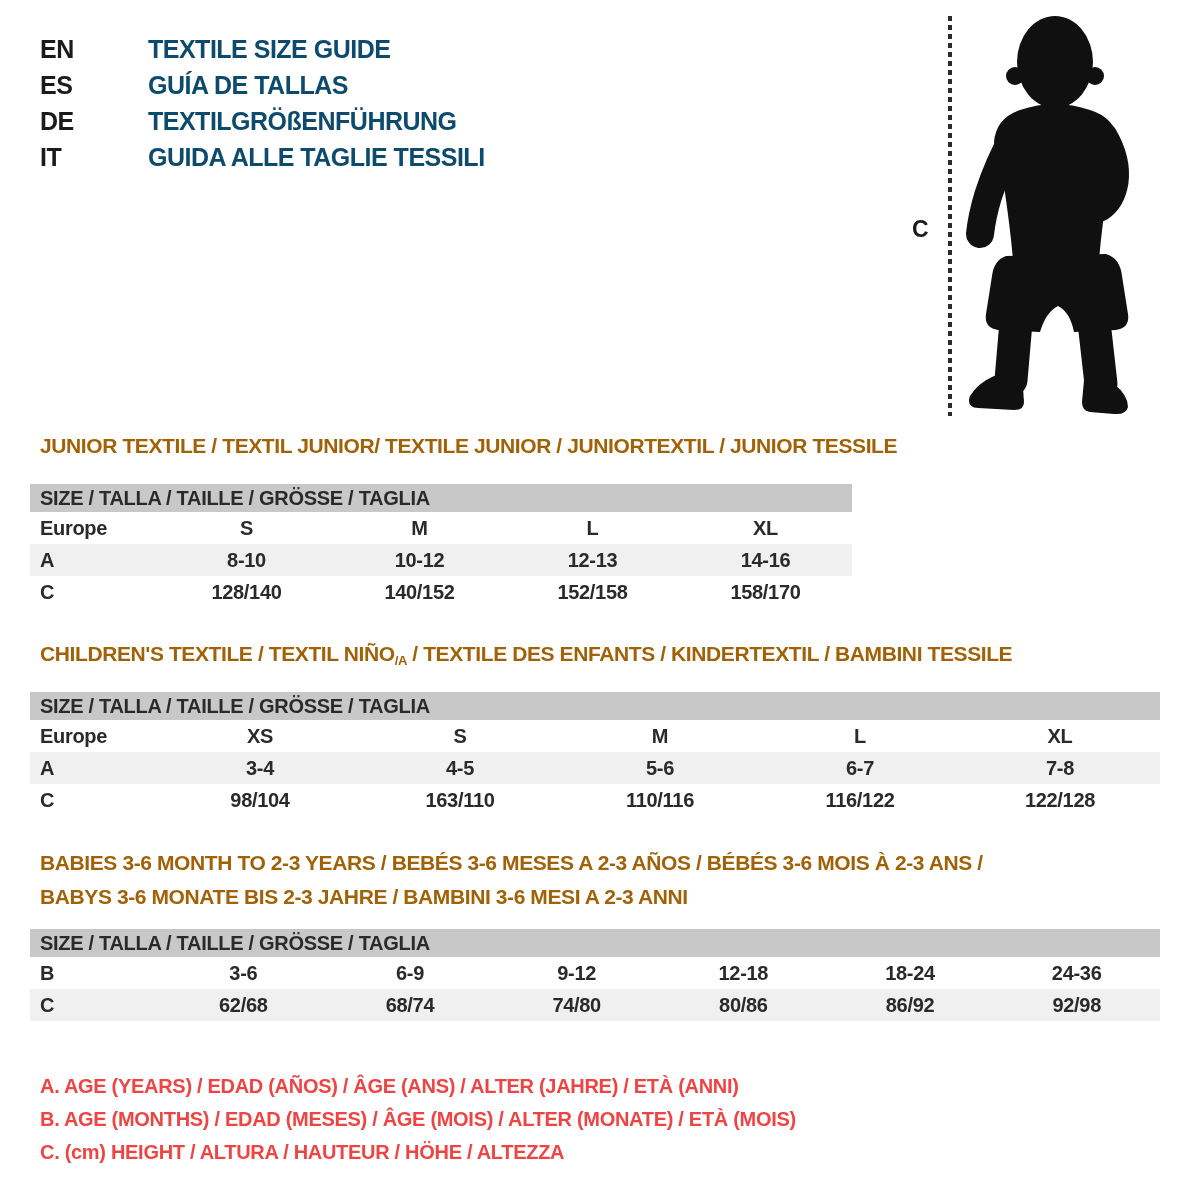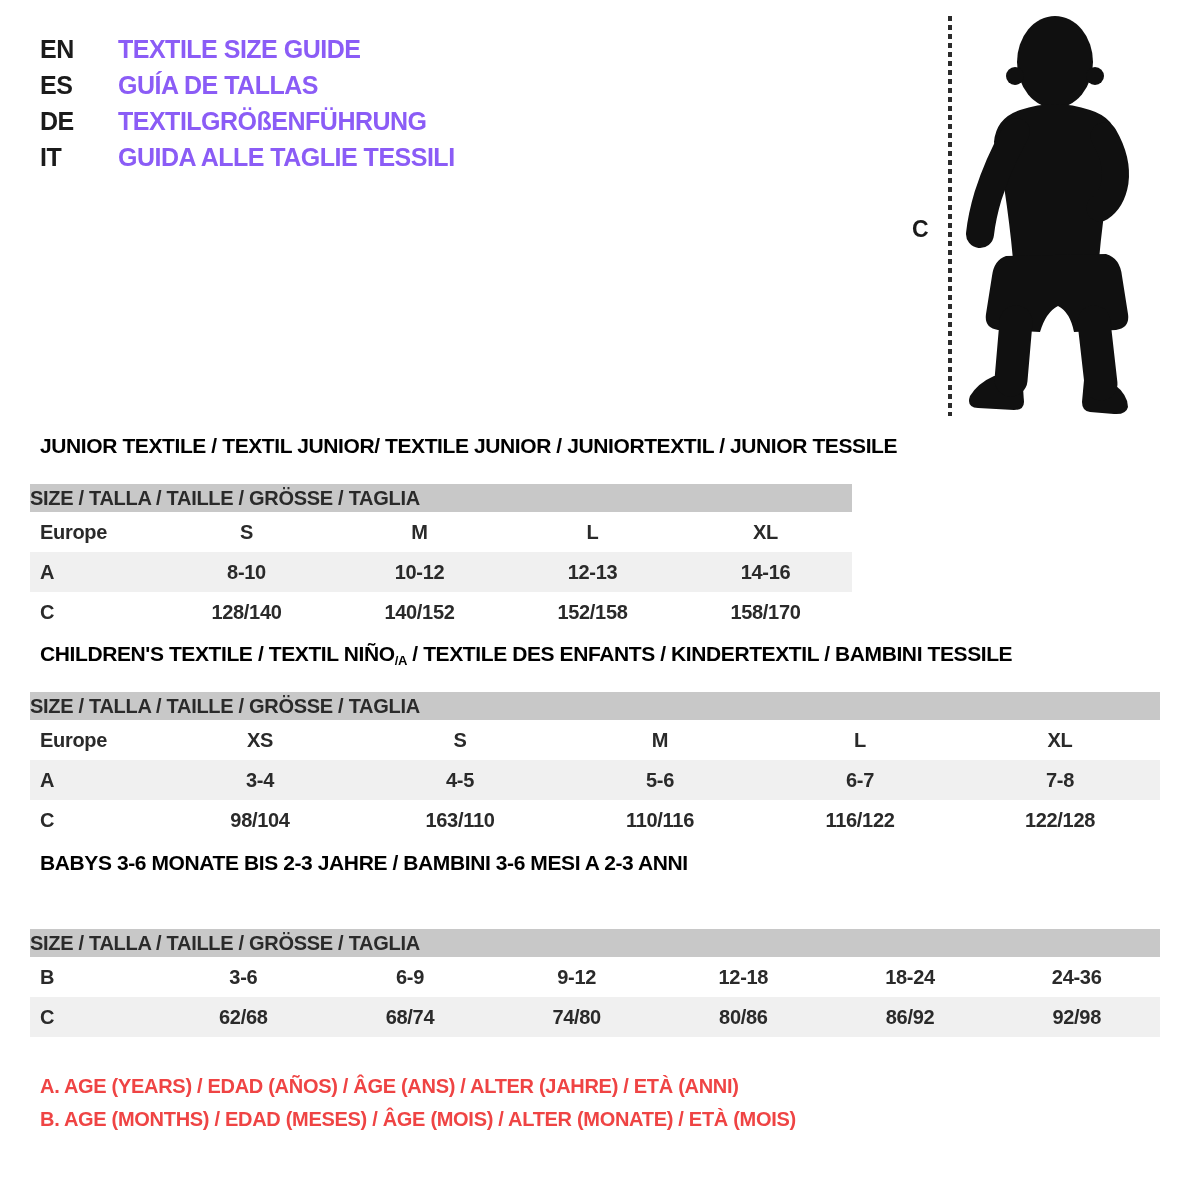"TEXTILE SIZE GUIDE" .lang-title { color: #8b5cf6 -> #0c4a6e; margin-left: none -> 30px }
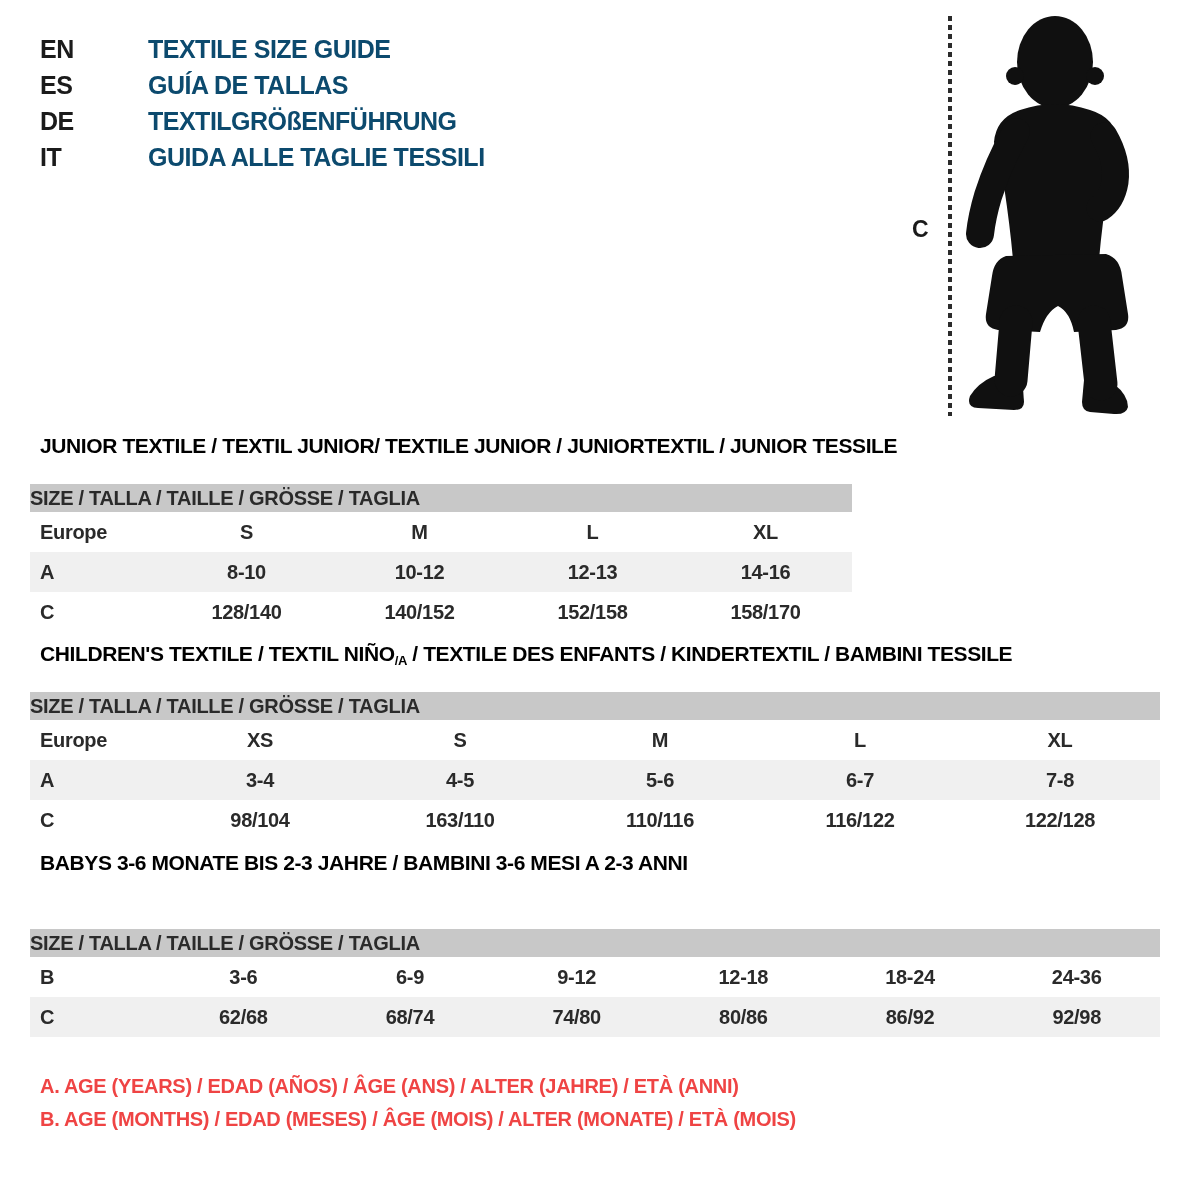"JUNIOR TEXTILE / TEXTIL JUNIOR/" .sec-heading { color: #000000 -> #a16207 }
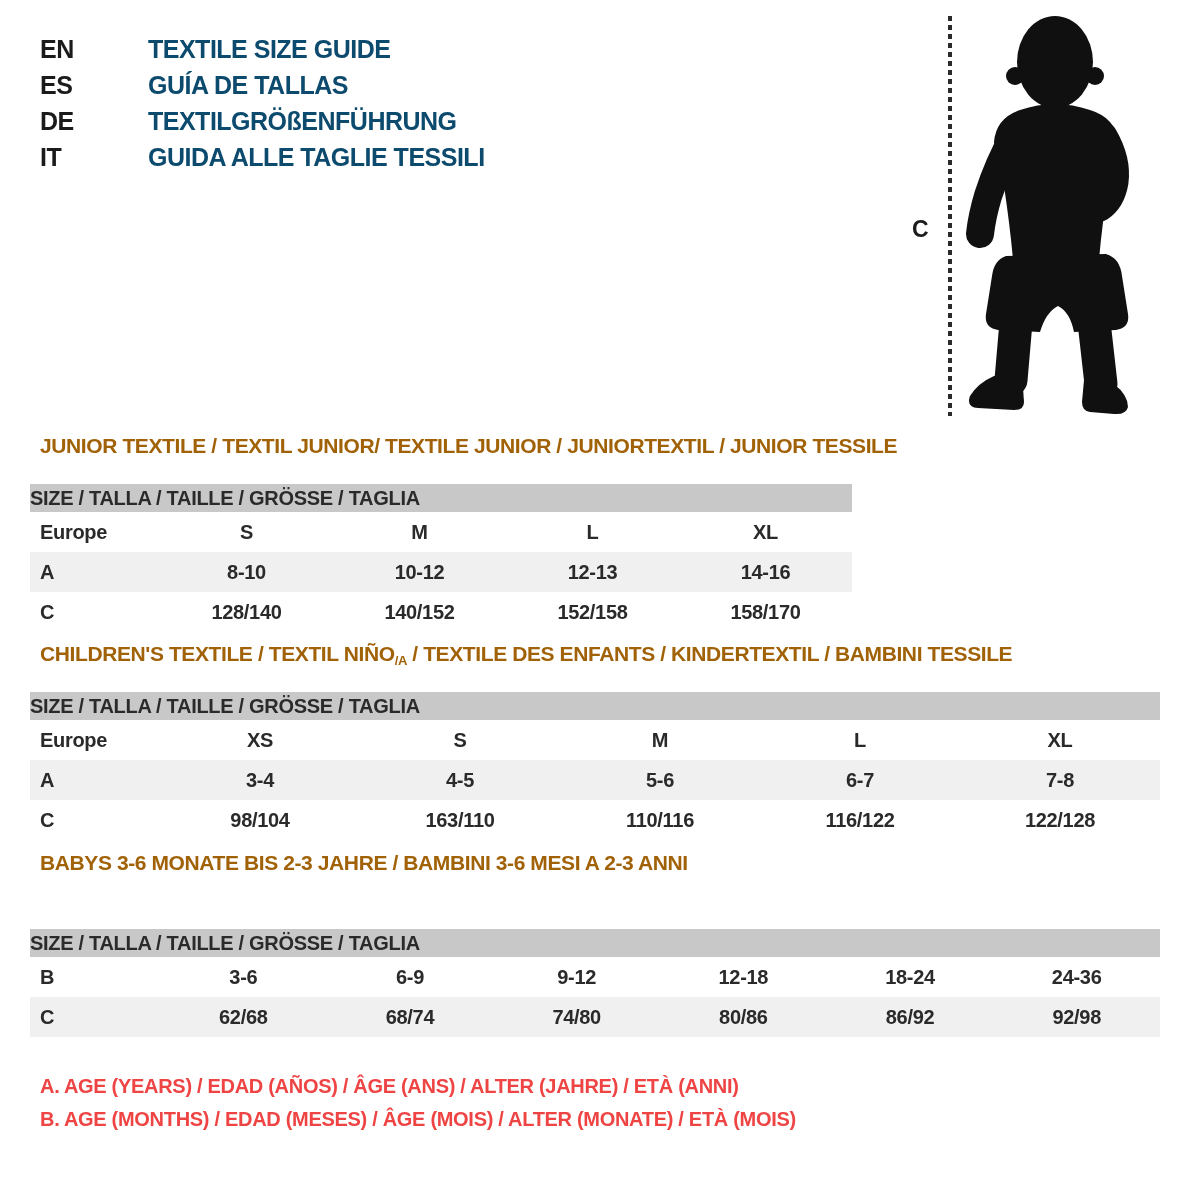"SIZE / TALLA / TAILLE" .size-bar { padding-left: none -> 10px }
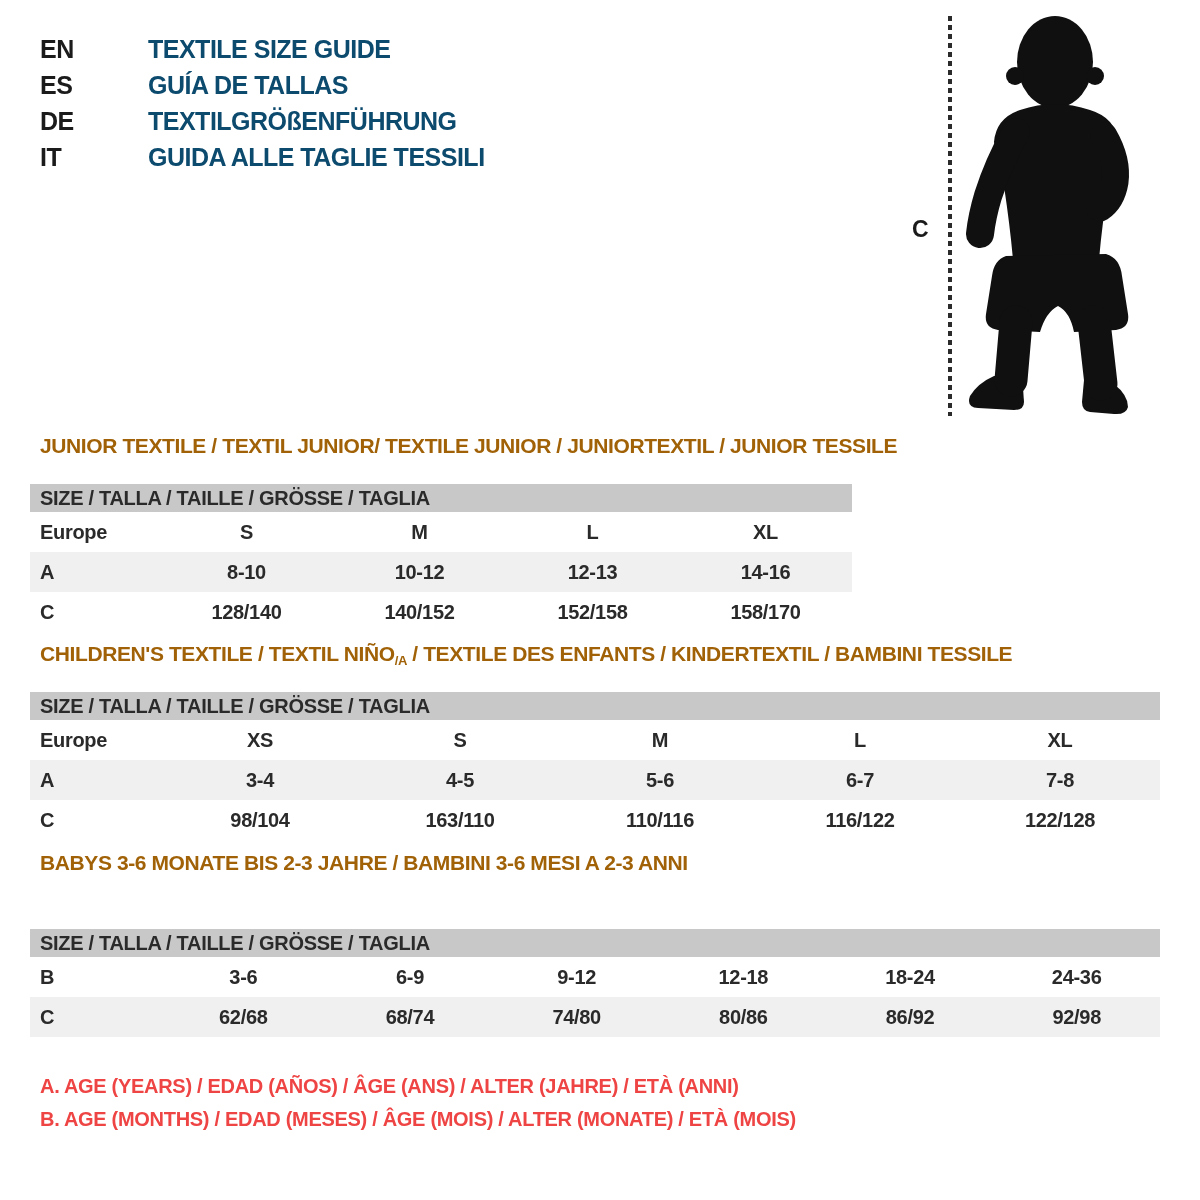"Europe" .trow { height: 40px -> 32px }
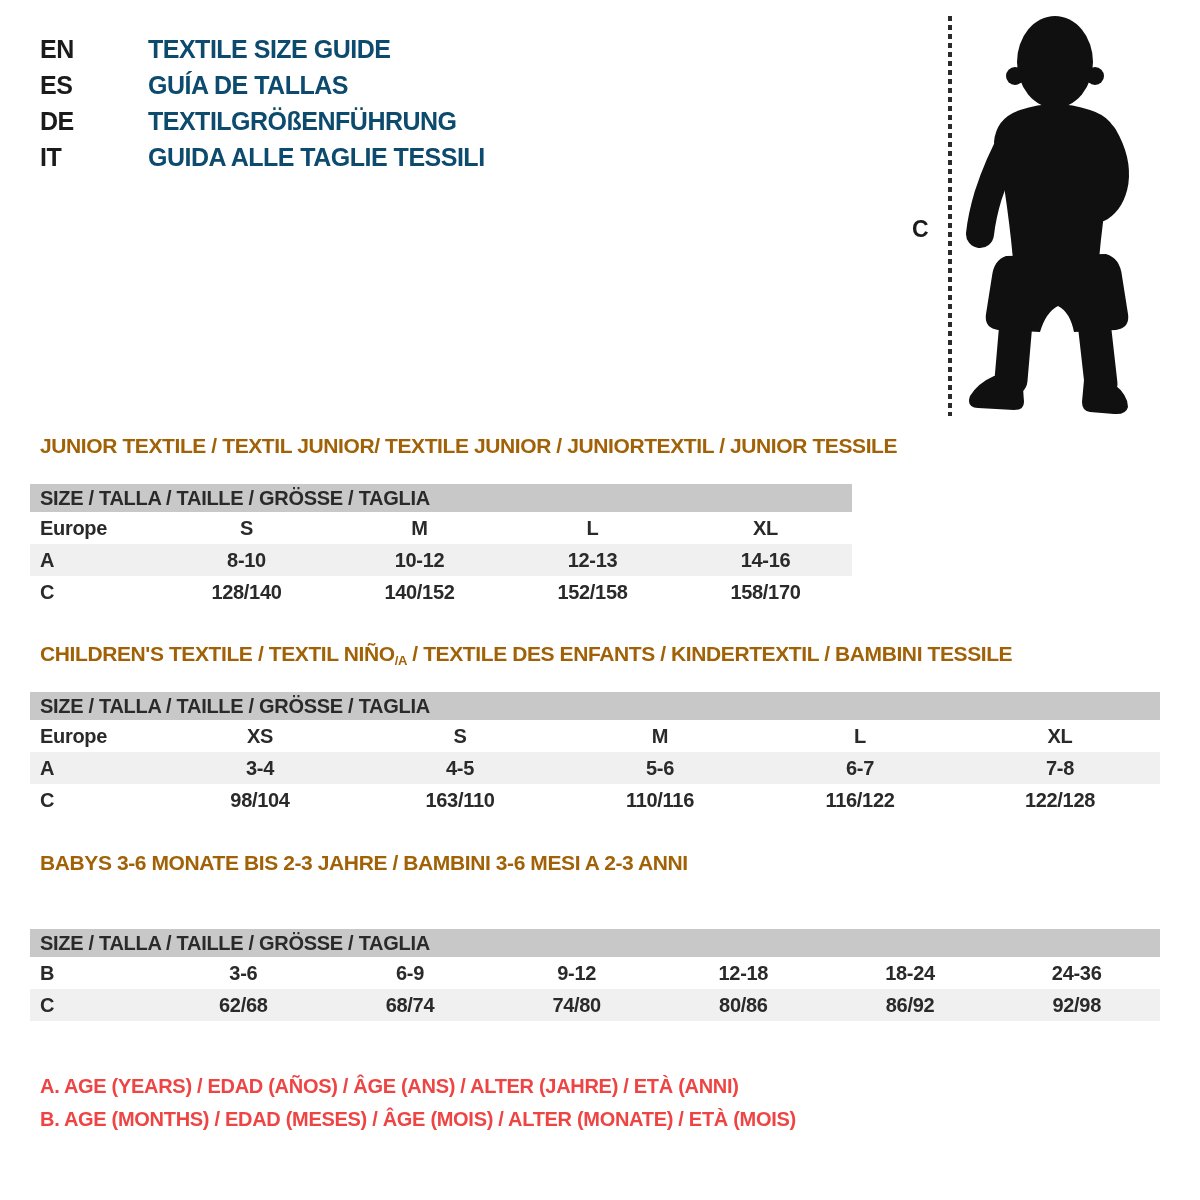"BABIES 3-6 MONTH TO 2-3" div { html: none -> <div>BABIES 3-6 MONTH TO 2-3 YEARS / BEBÉS 3-6 MESES A 2-3 AÑOS / BÉBÉS 3-6 MOIS À 2-3 ANS /</div> }
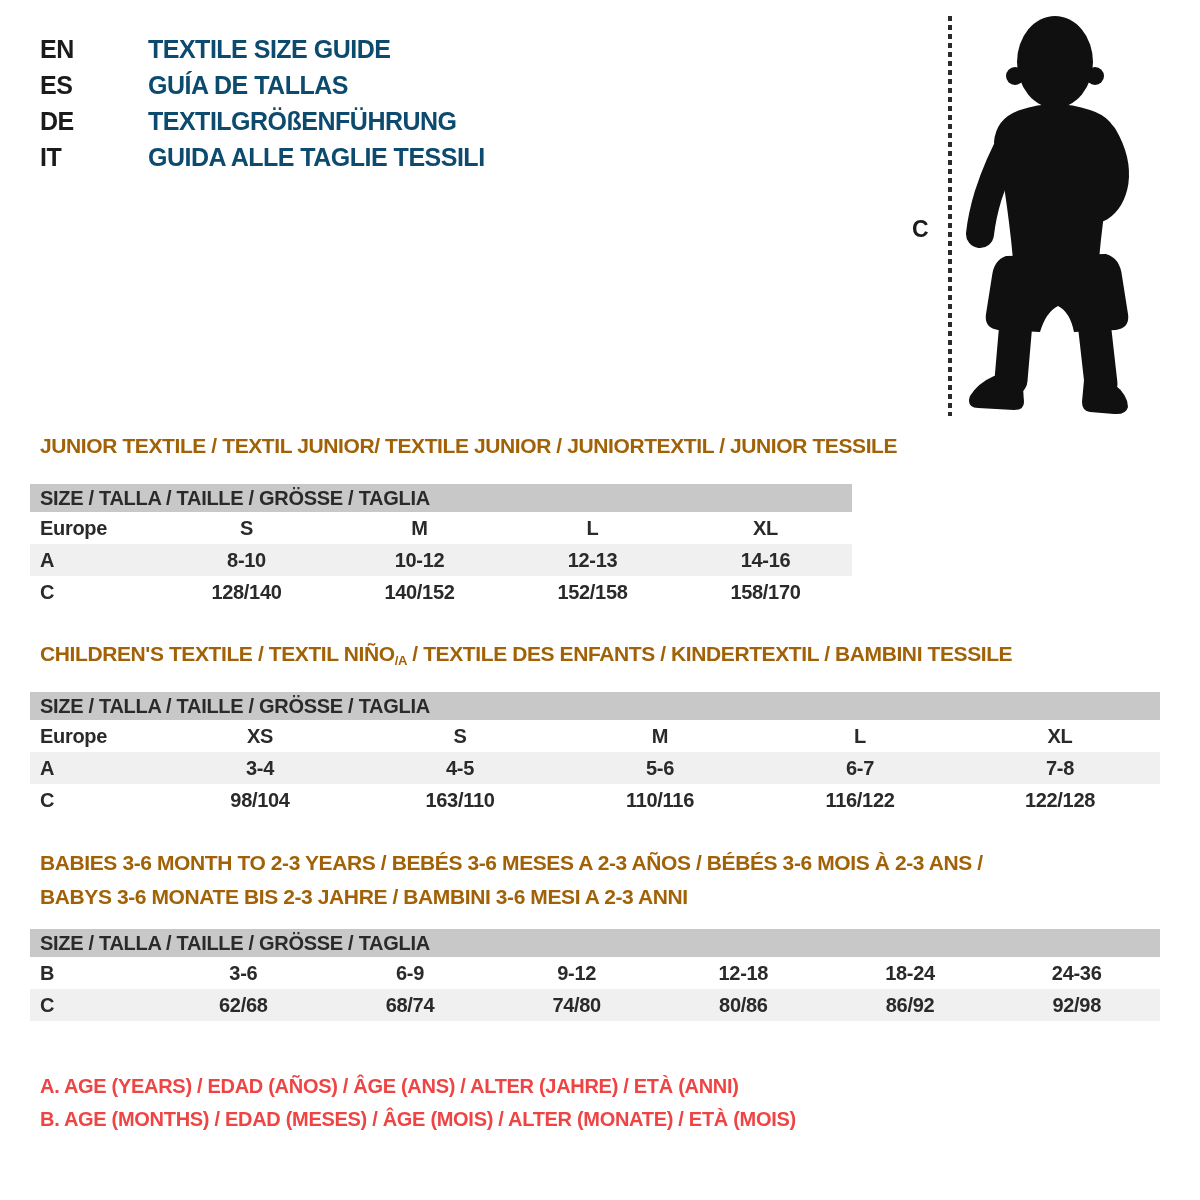"C. (cm) HEIGHT / ALTURA" div.legend-line { html: none -> <div>C. (cm) HEIGHT / ALTURA / HAUTEUR / HÖHE / ALTEZZA</div> }
